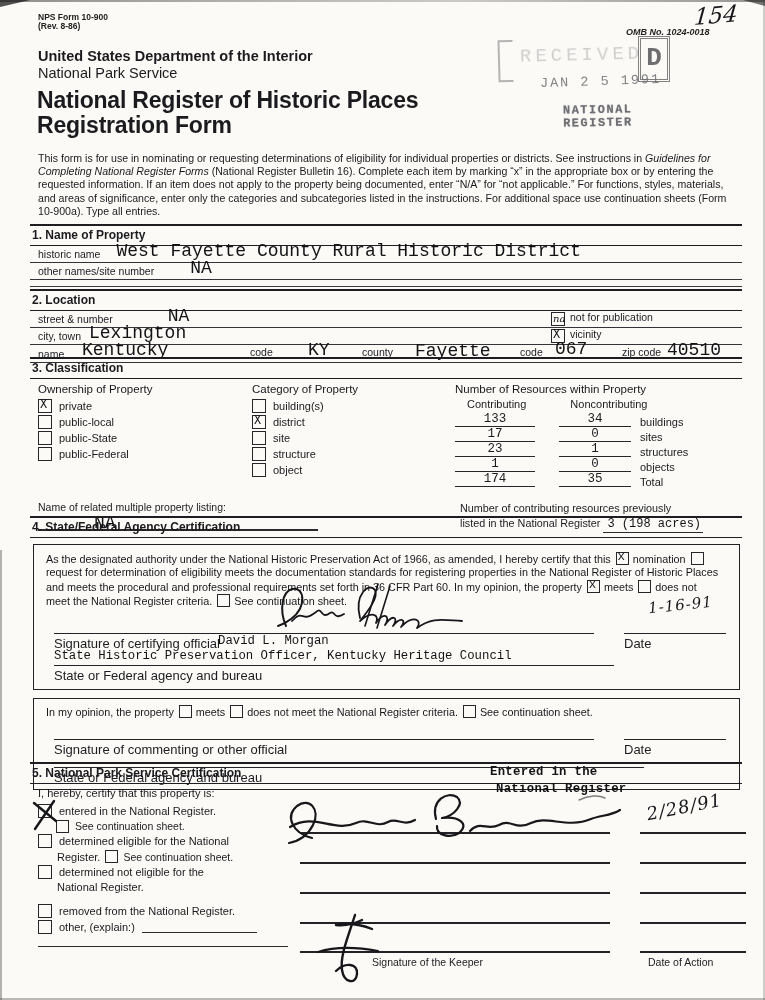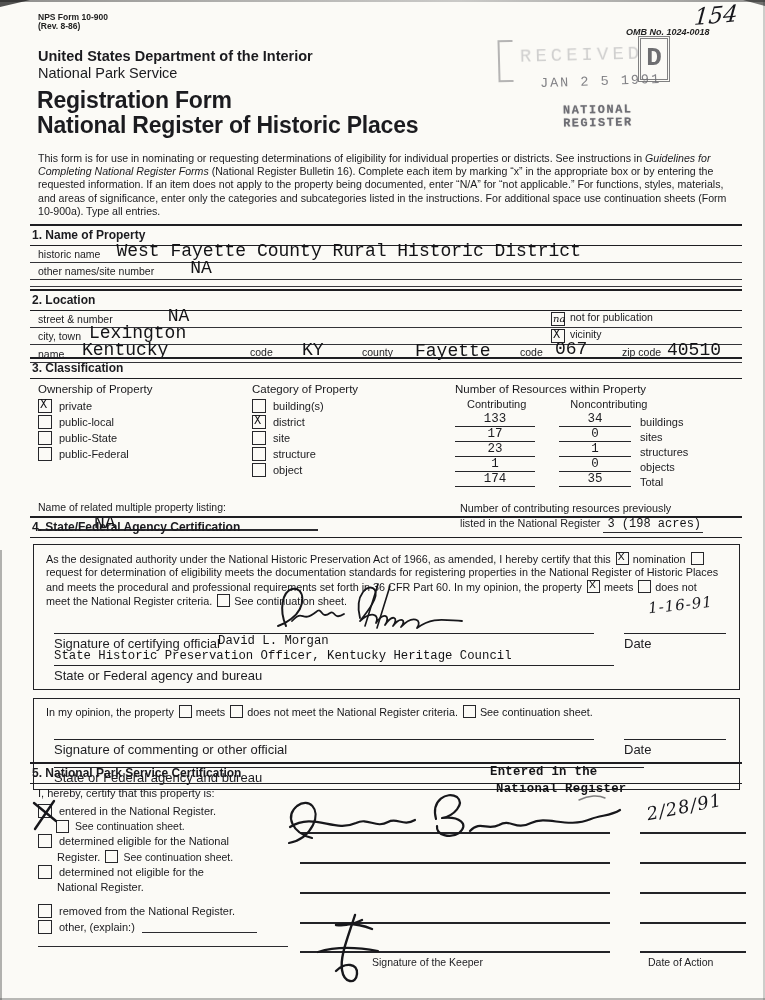"Registration Form" div { order: before "National Register of Historic Places" -> after "National Register of Historic Places" }
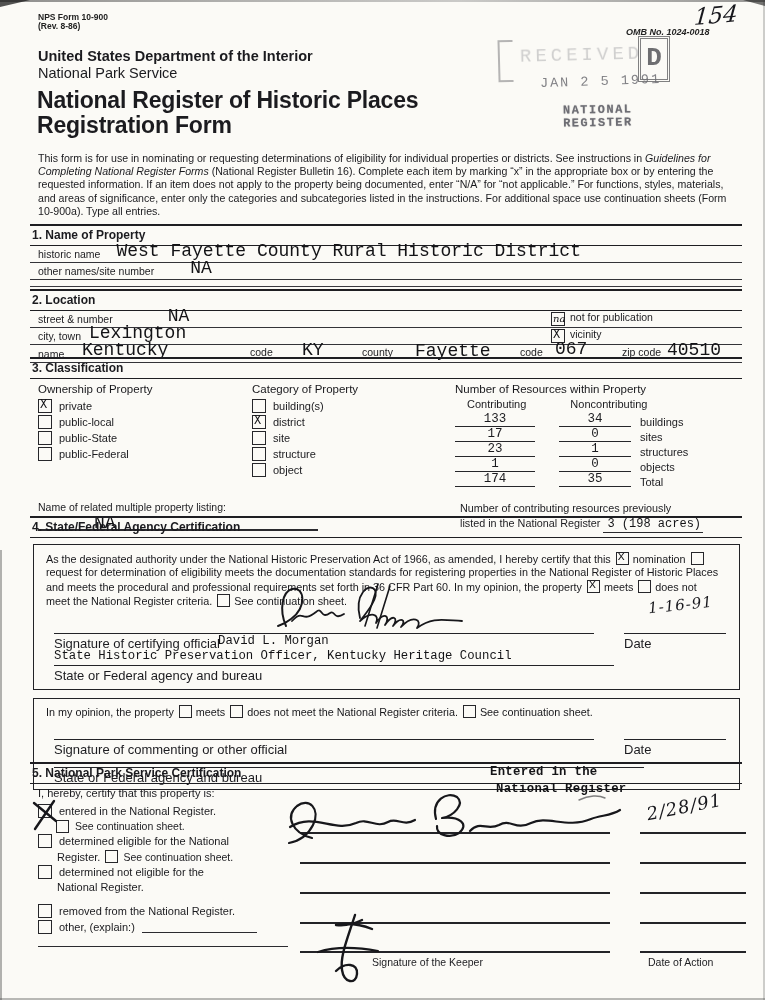"KY" span.m { left: 272px -> 278px }
